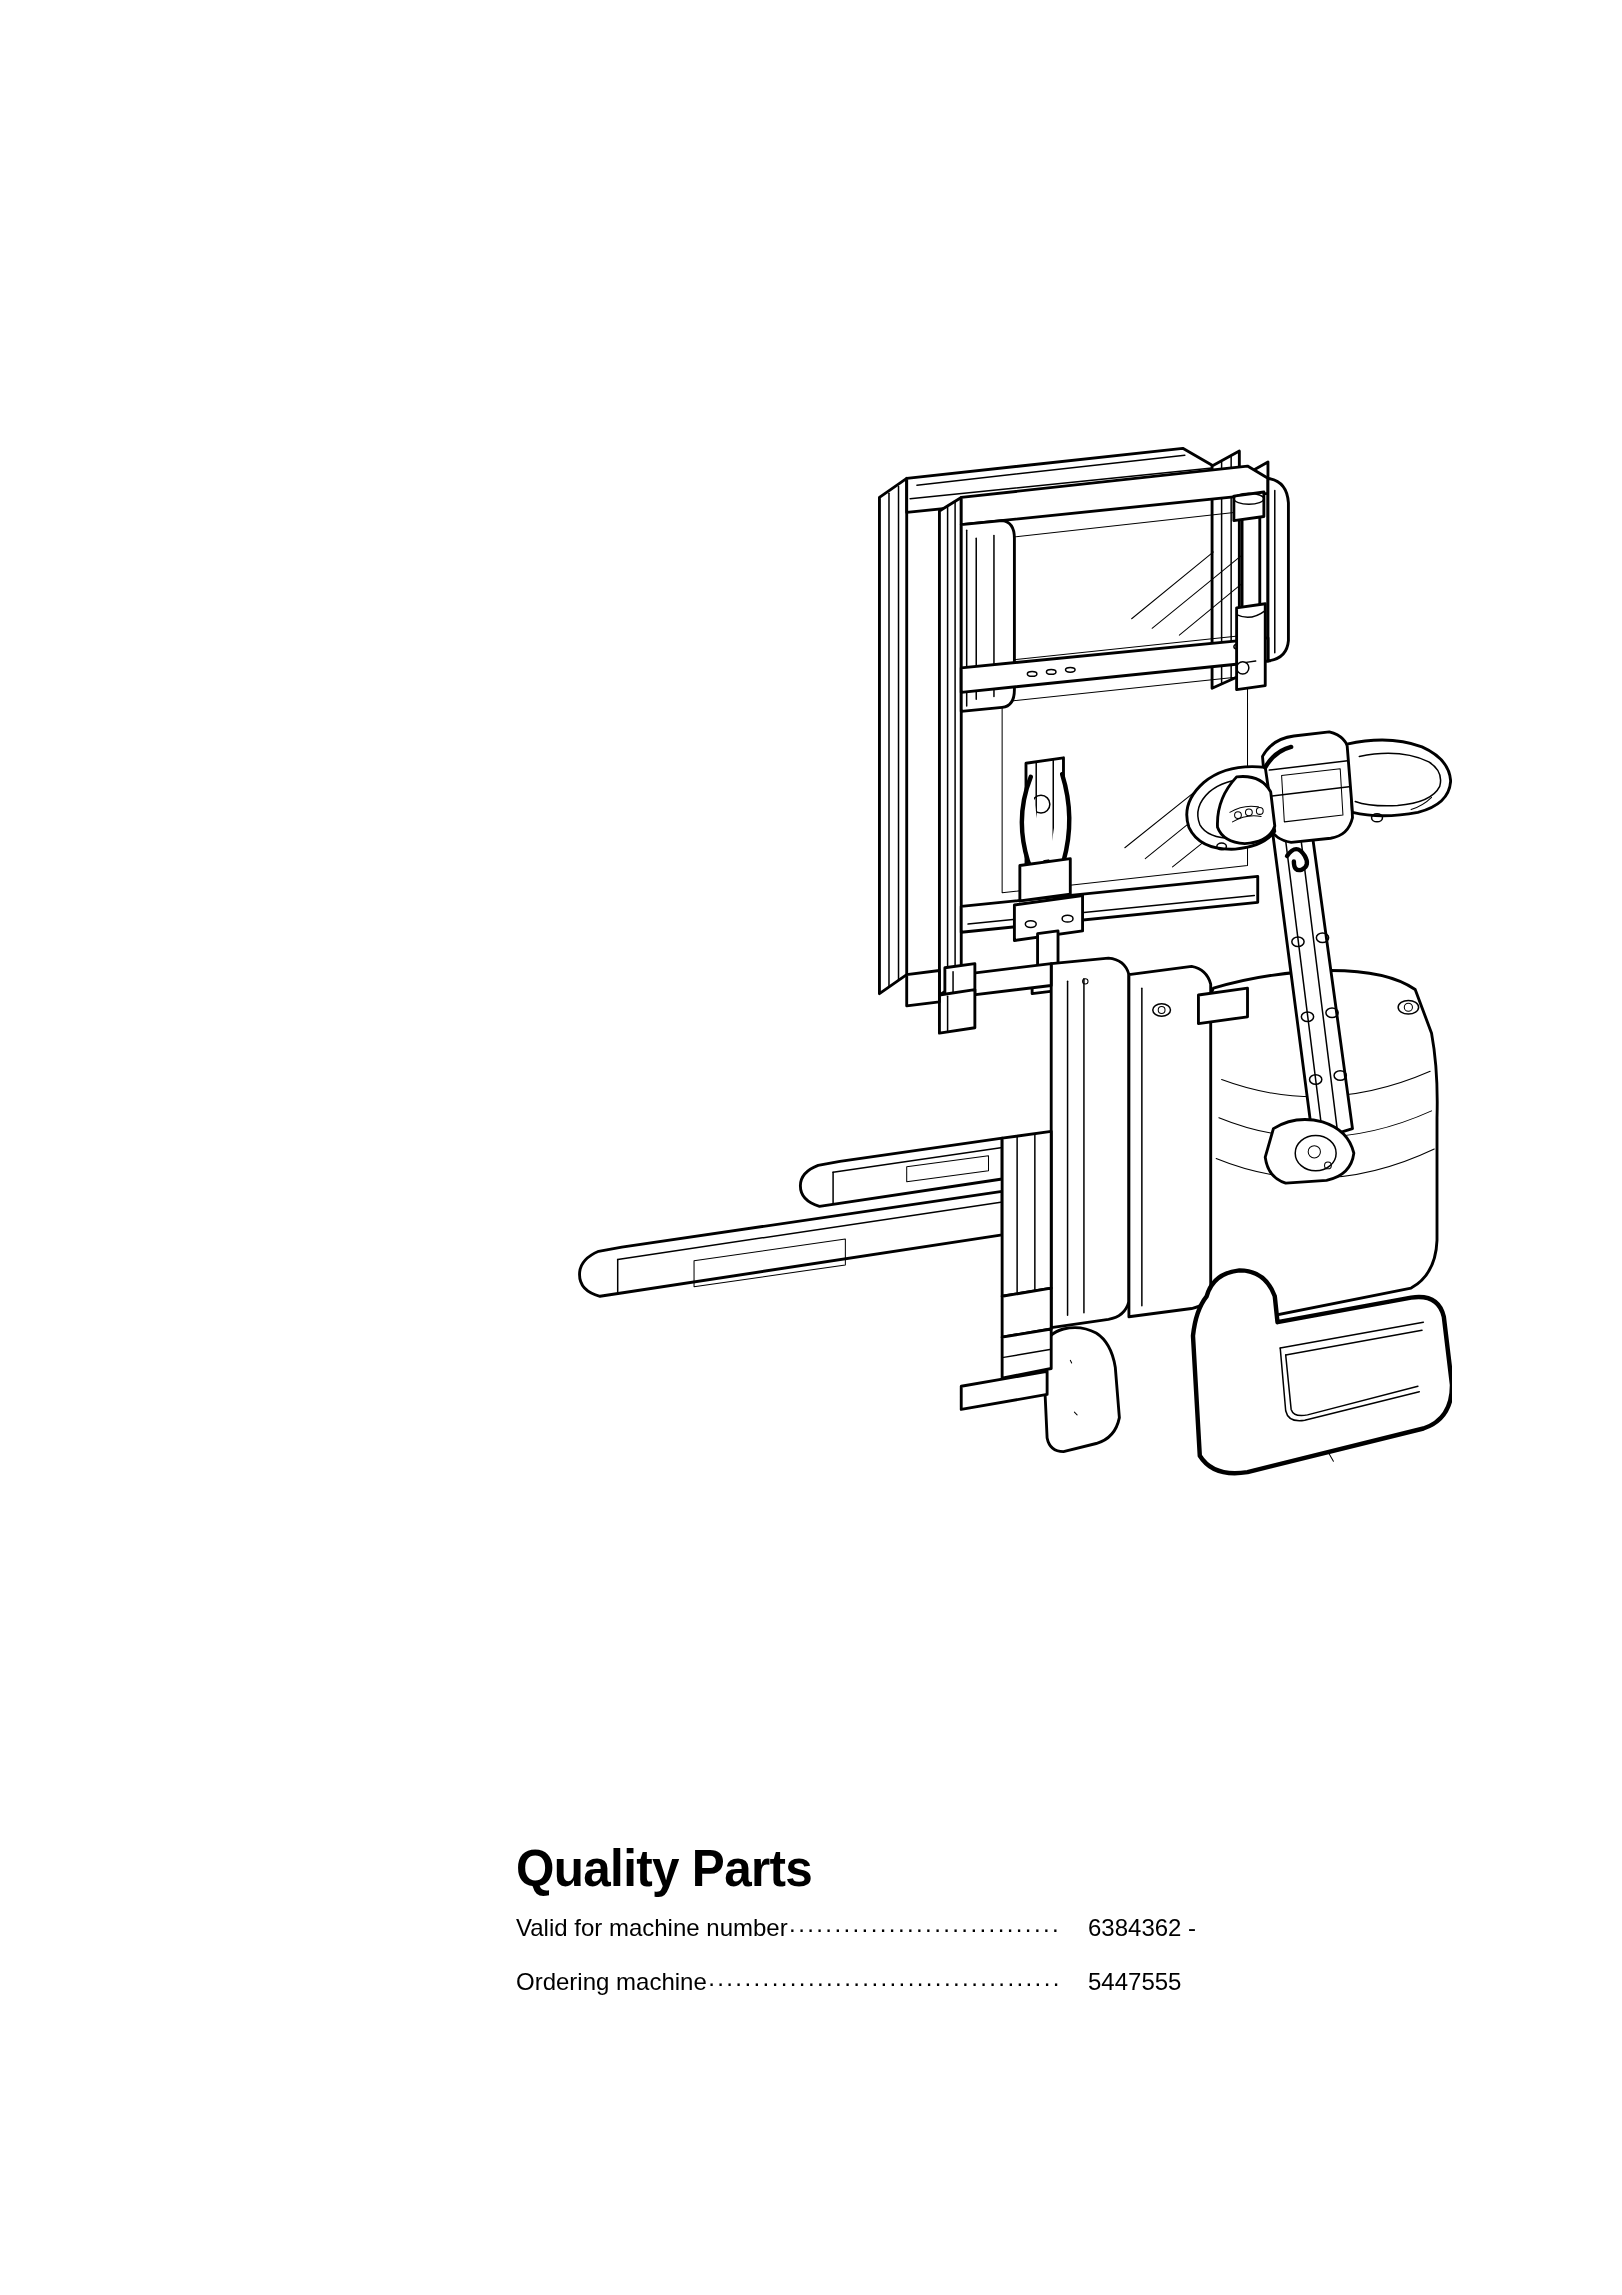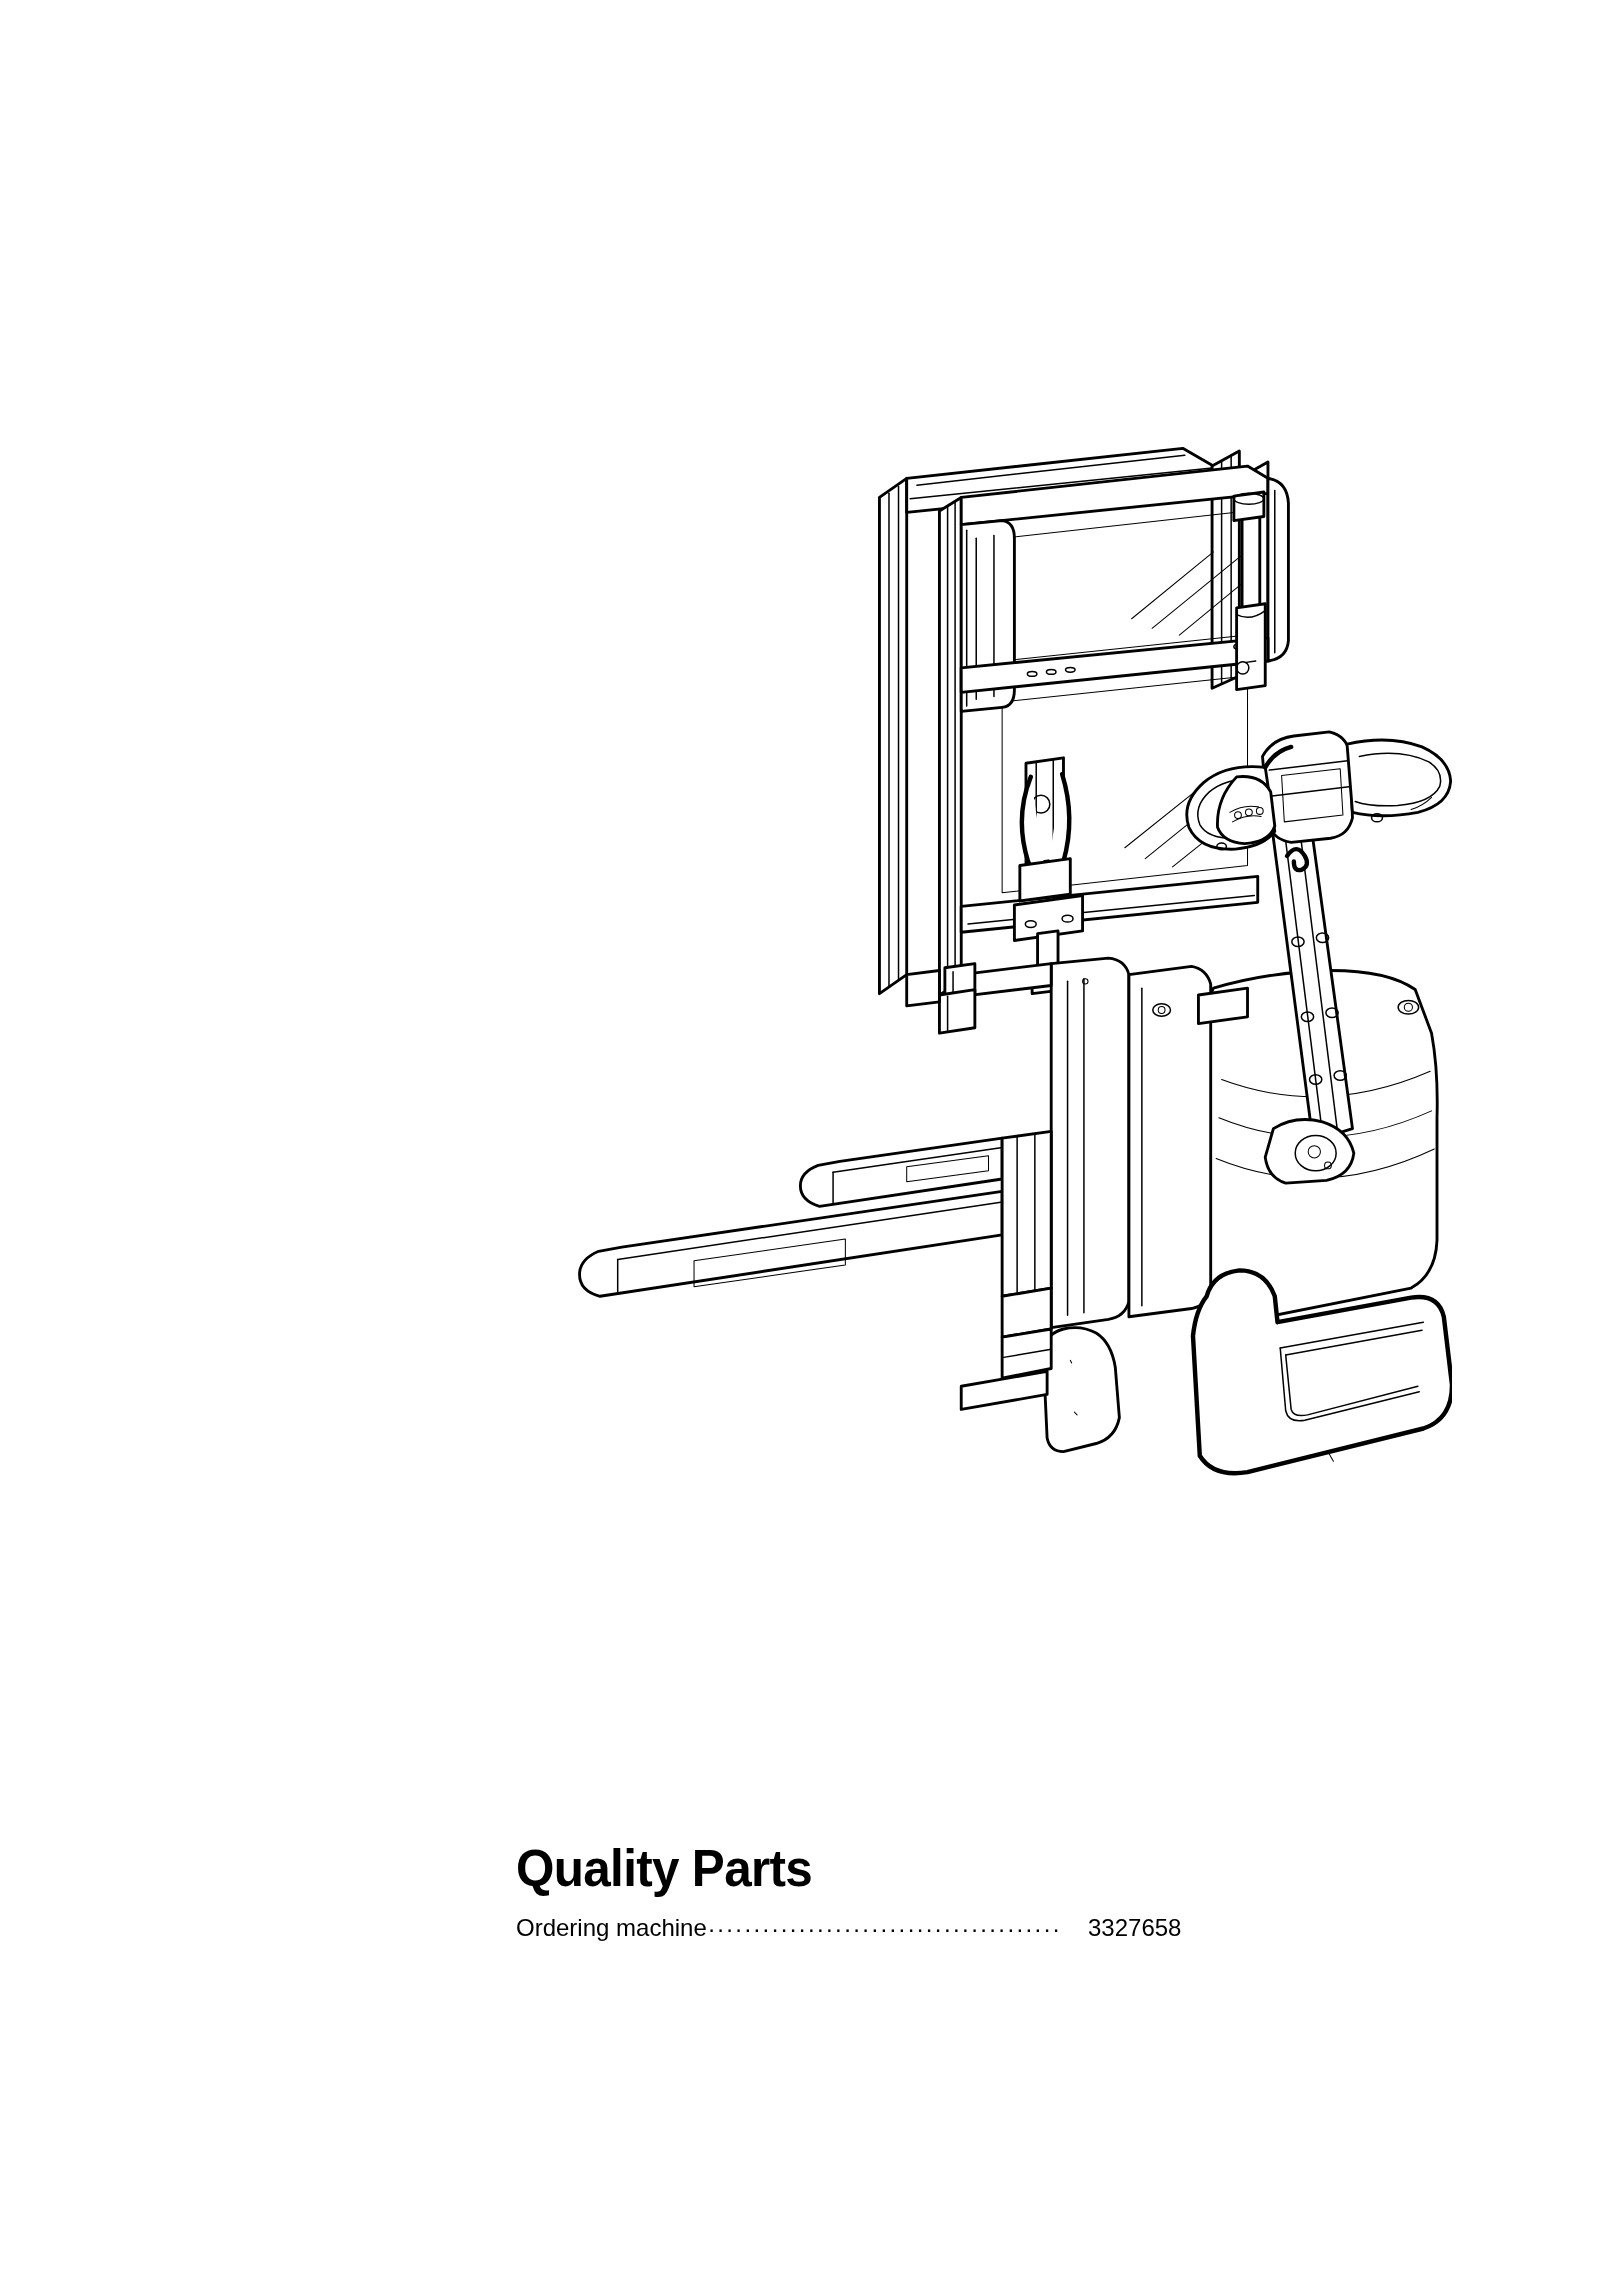"Valid for machine number" div.info-row { html: none -> <div> <span>Valid for machine number</span> <span></span> <span>6384362 -</span> </div> }
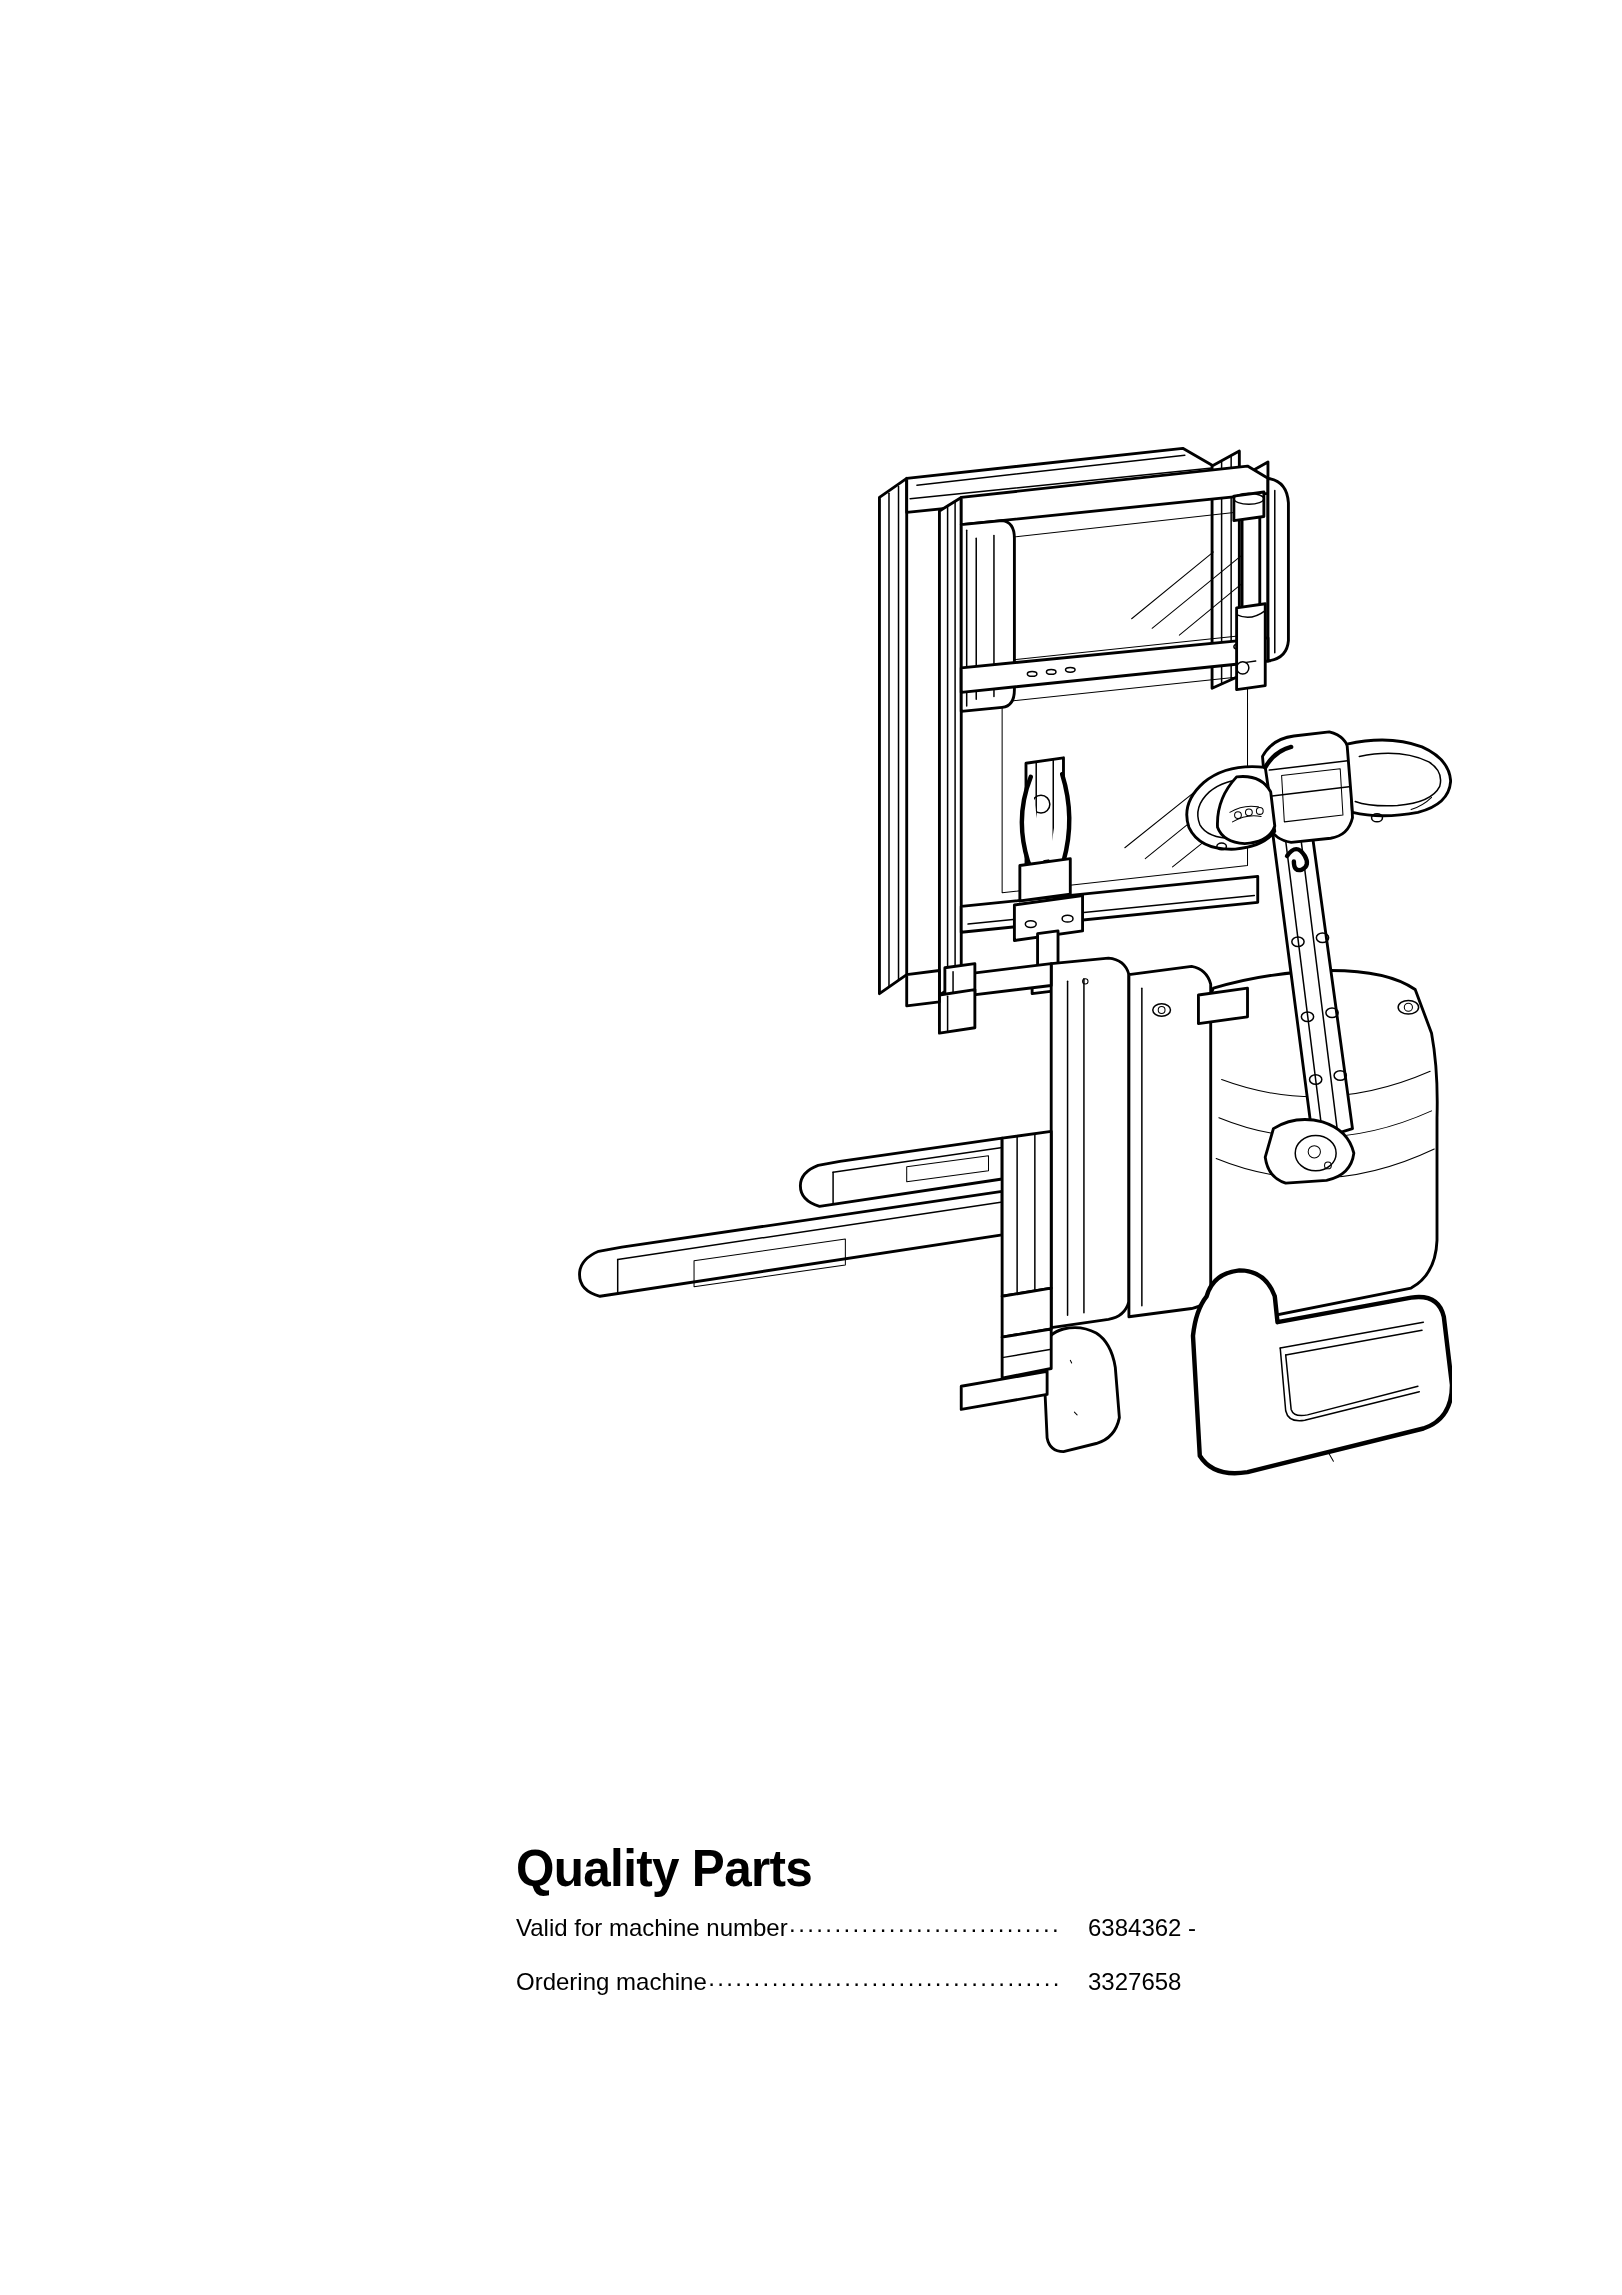"3327658" span.info-value { text: 3327658 -> 5447555 }
